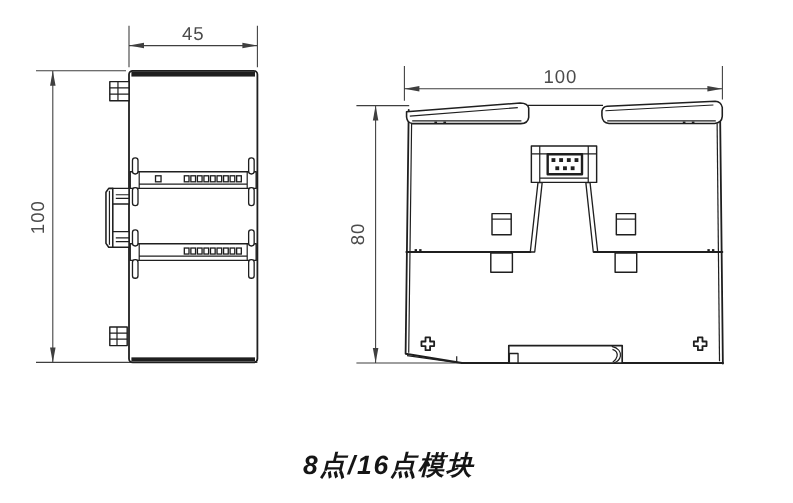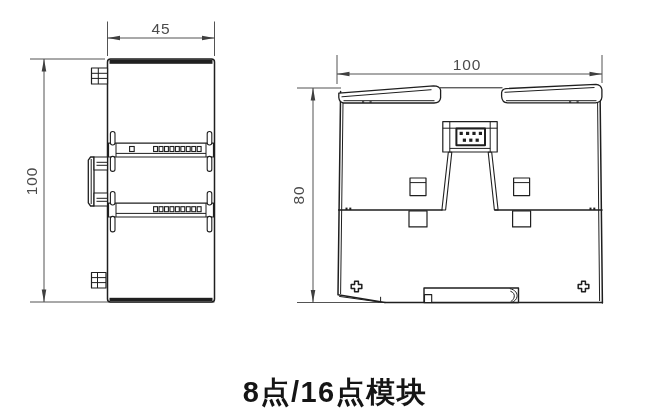"8点/16点模块" .caption { font-size: 29px -> 22px; font-style: none -> italic; left: 95px -> 84px }
